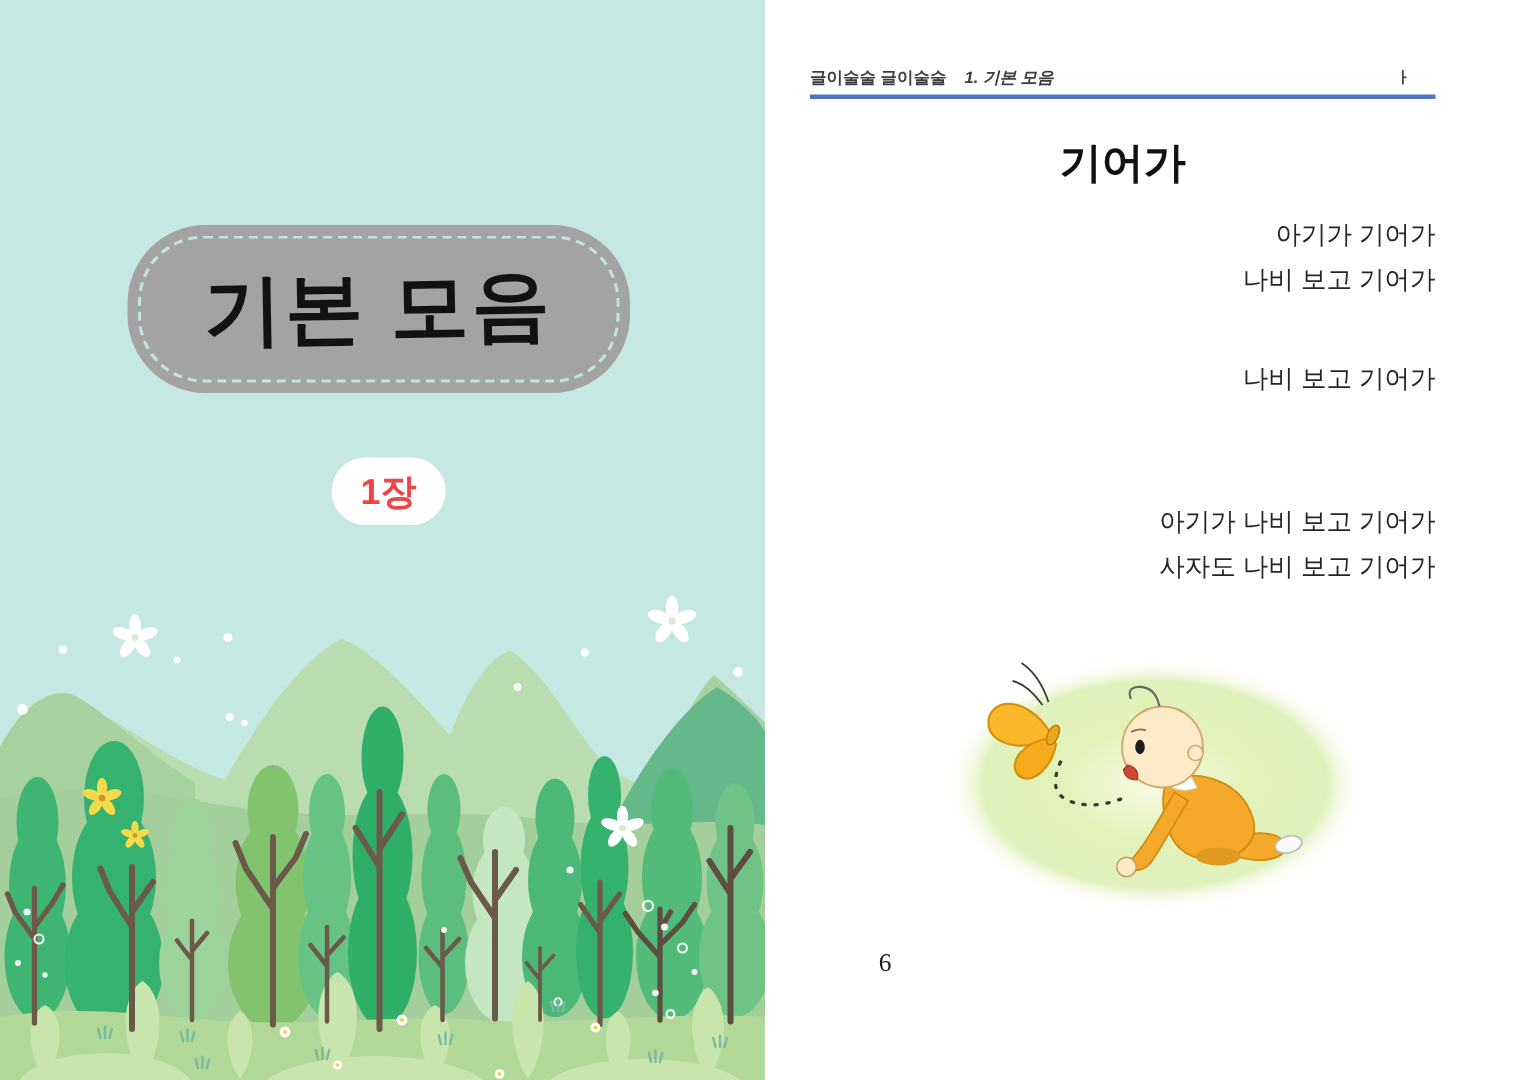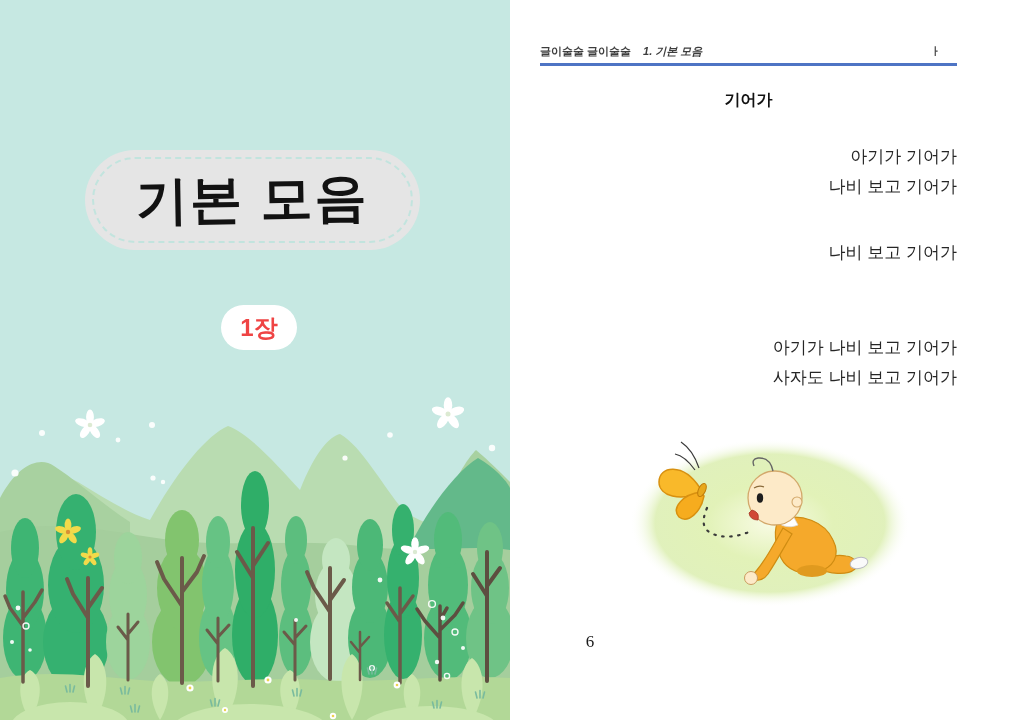"기어가" .poem-title { font-size: 16px -> 28px }
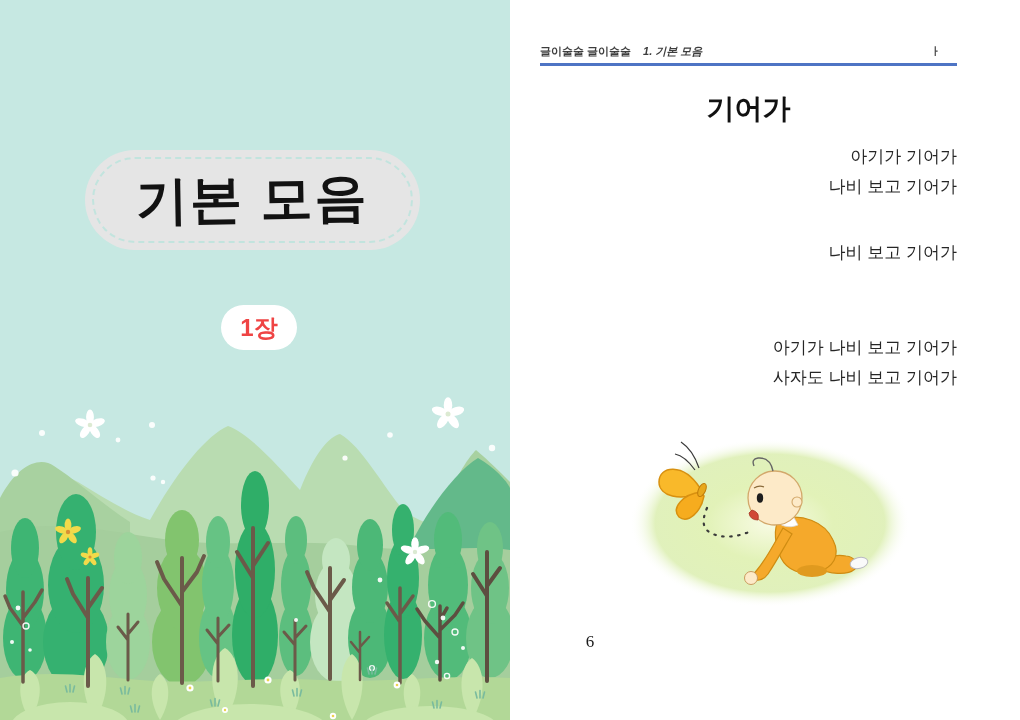"기본 모음" .title-pill { background: #e5e5e5 -> #a3a3a3; height: 100px -> 112px }
